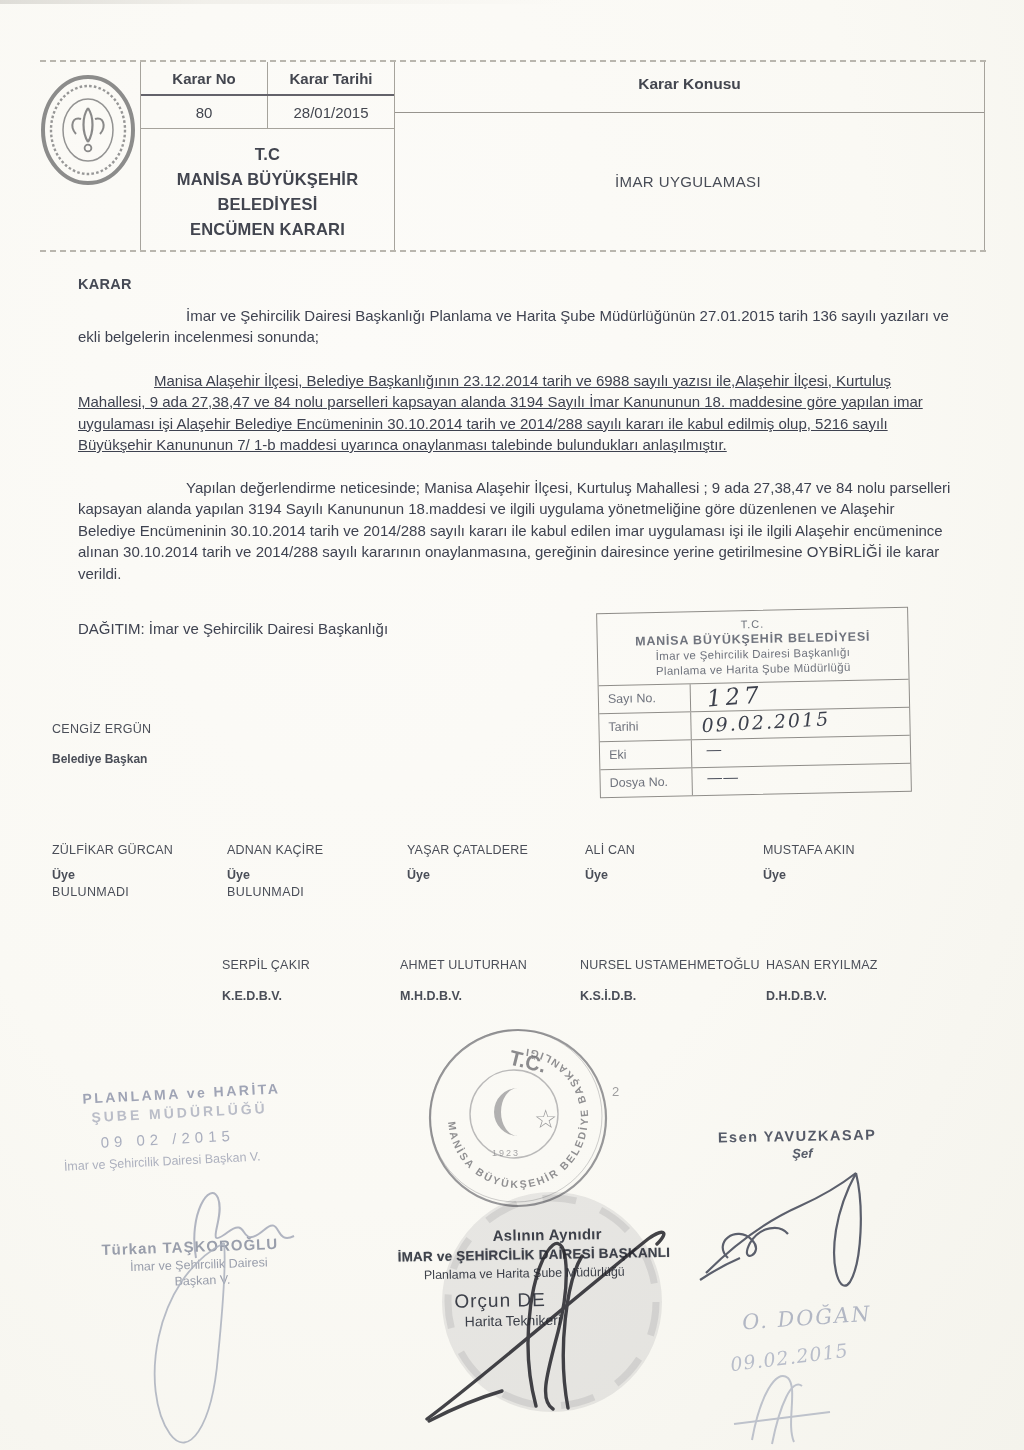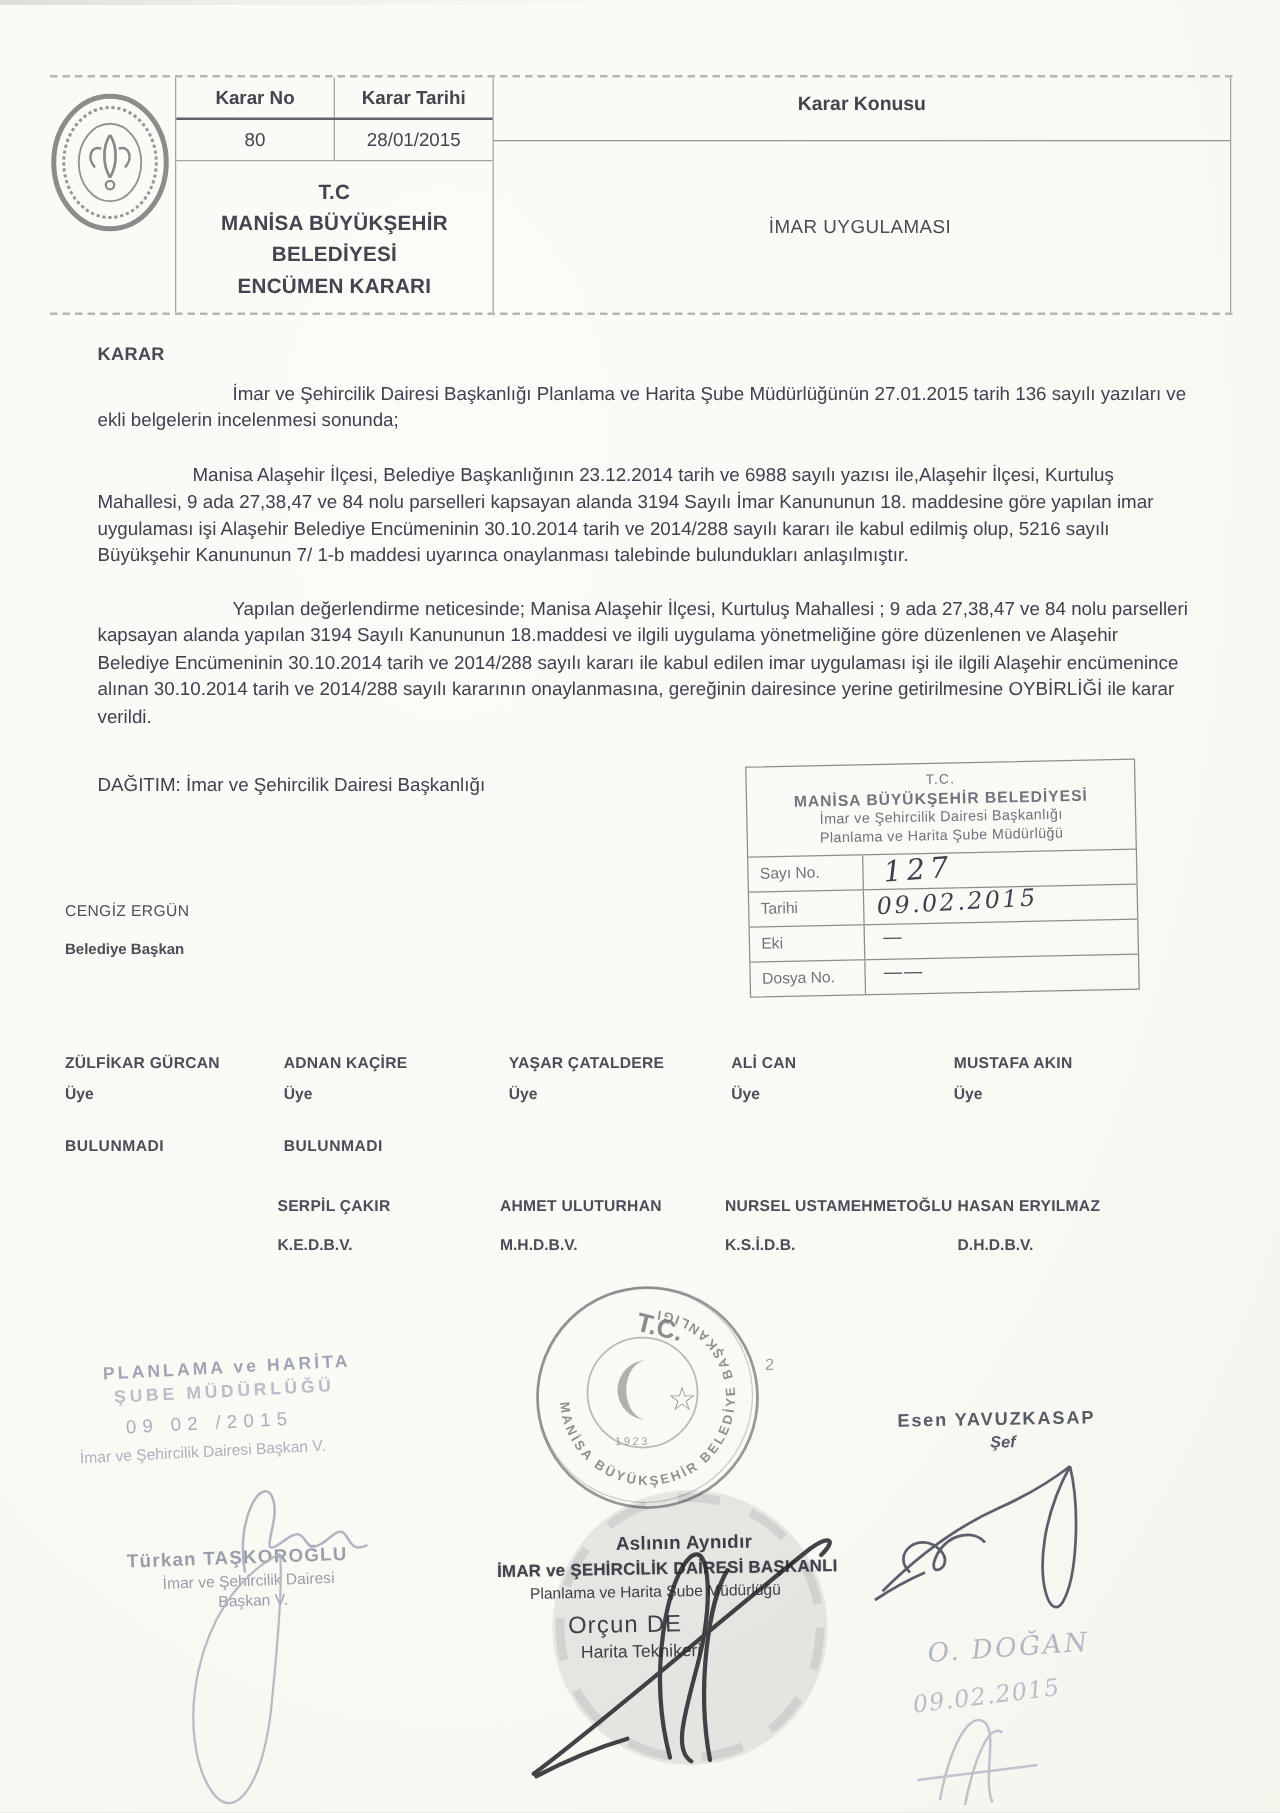"Manisa Alaşehir İlçesi, Belediye" .p2 { text-decoration: none -> underline }
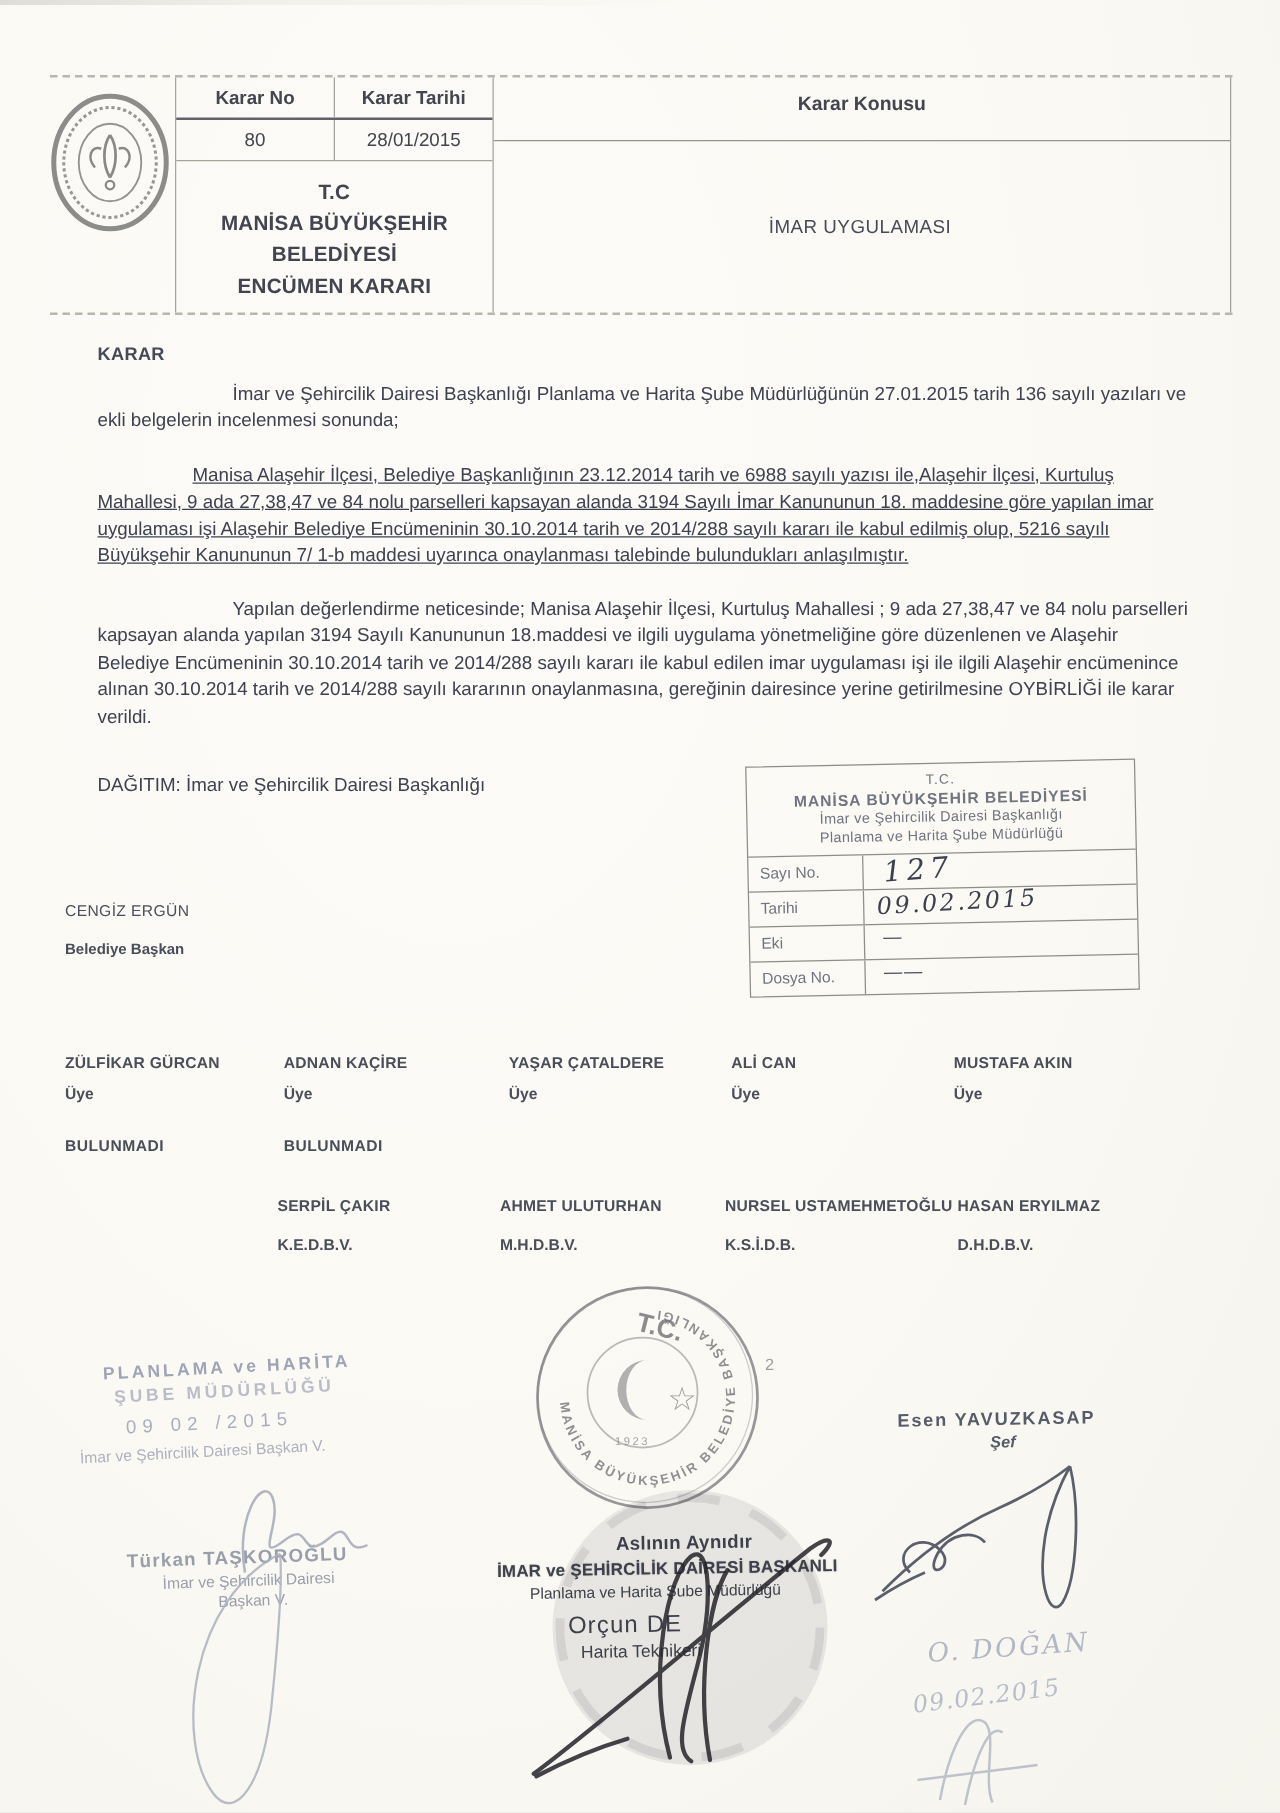"ZÜLFİKAR GÜRCAN" .m-name { font-weight: bold -> normal }
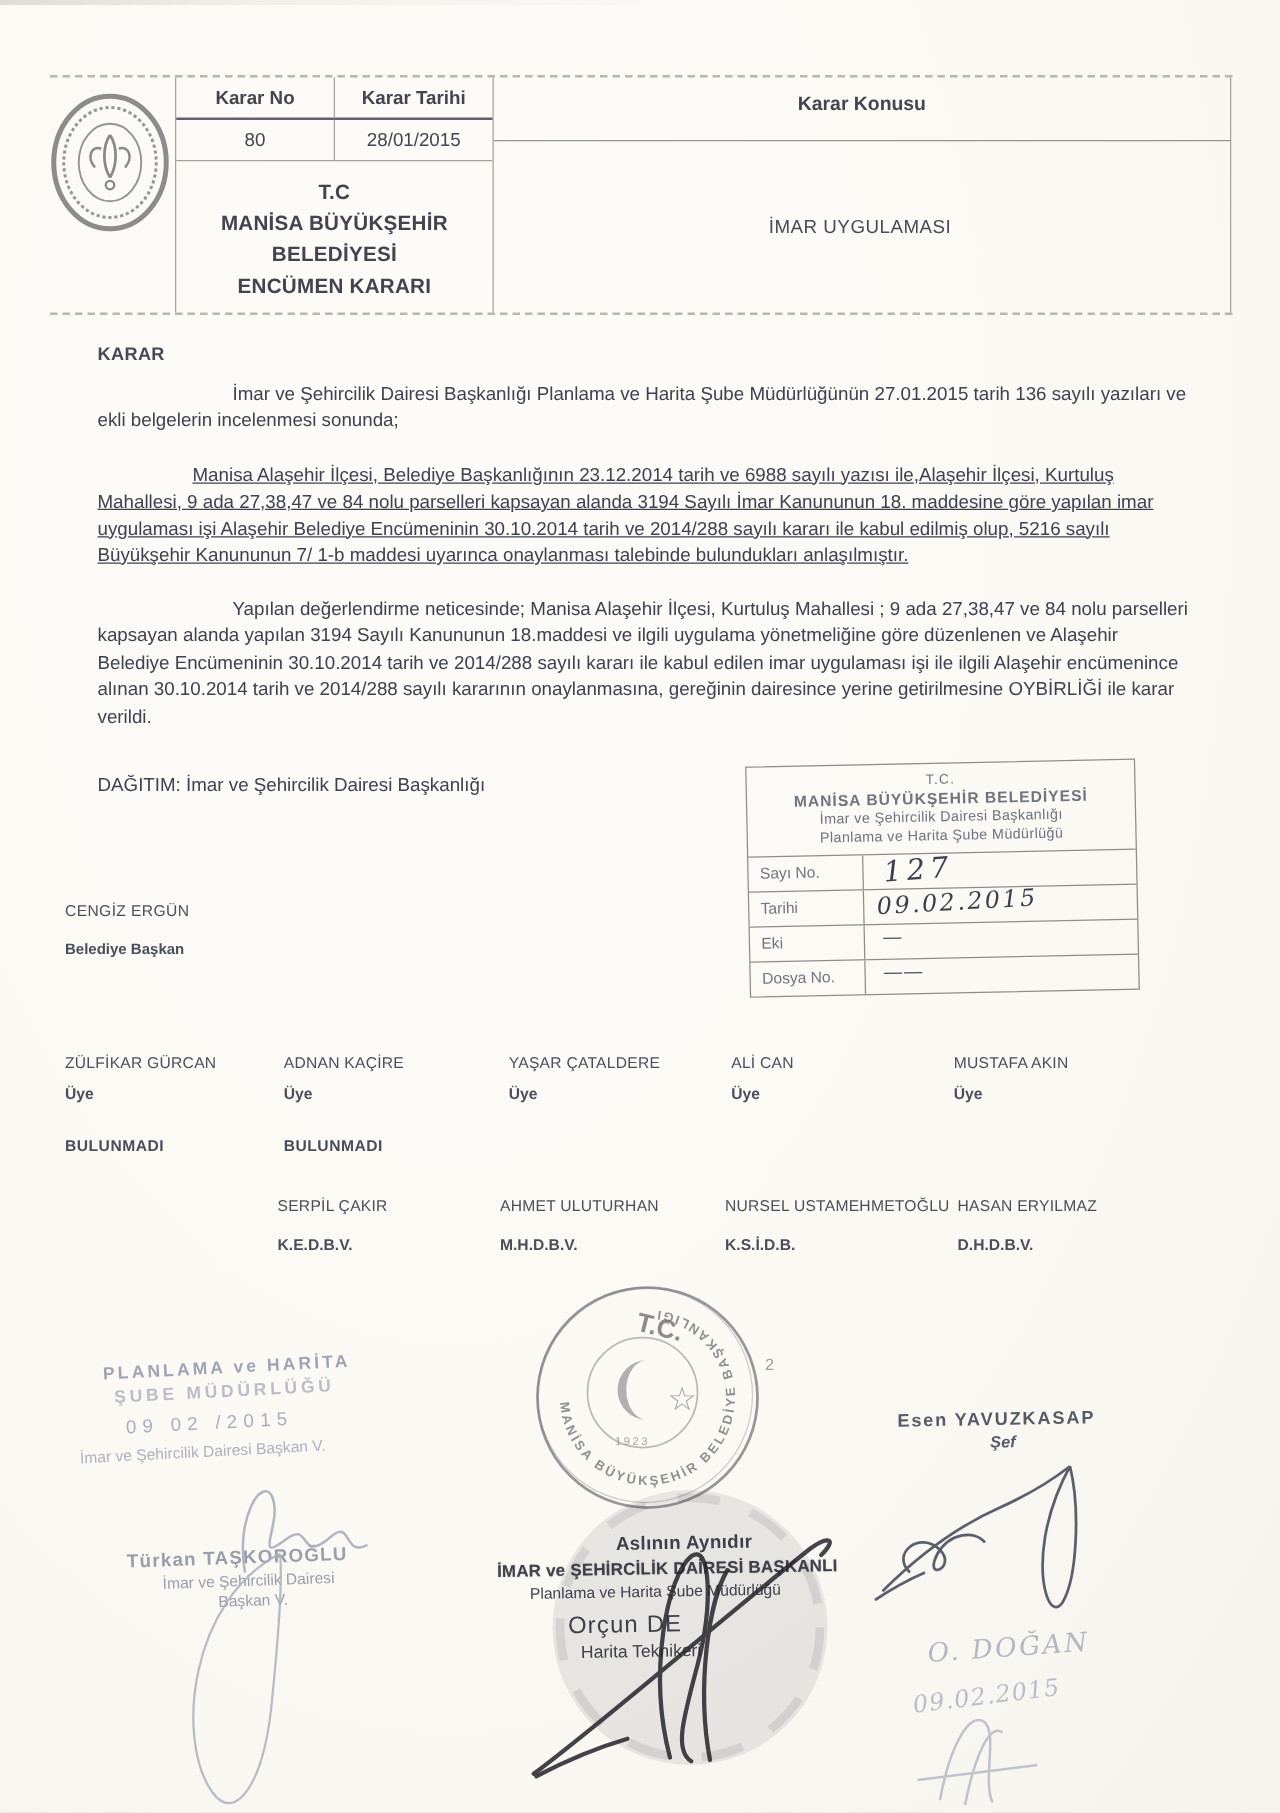"BULUNMADI" .m-note { font-weight: bold -> normal; margin-top: 28px -> 3px }
